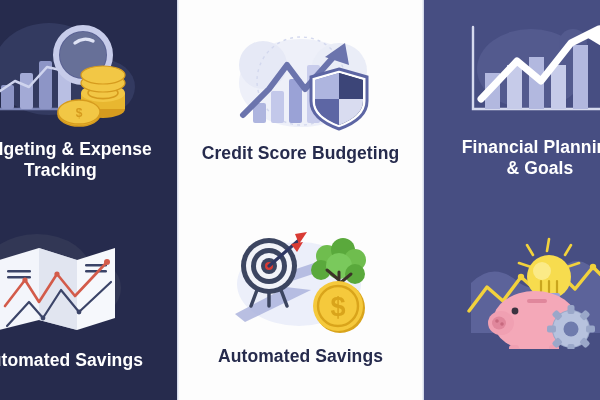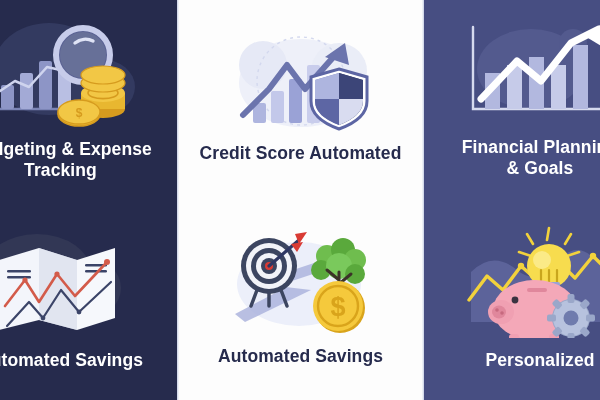"Credit Score Automated" span.cap-line { text: Automated -> Budgeting }
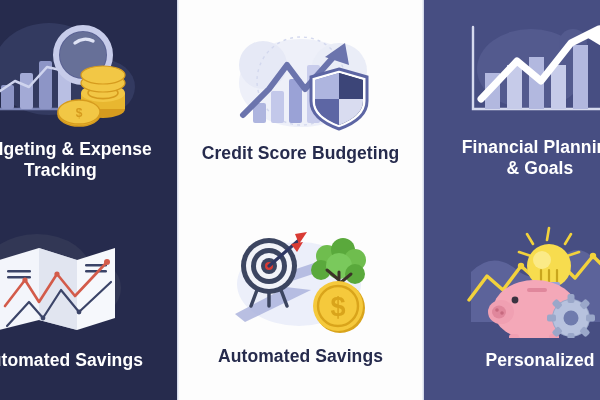"Personalized" span.cap-line { html: <span>Personalized</span> -> none }
